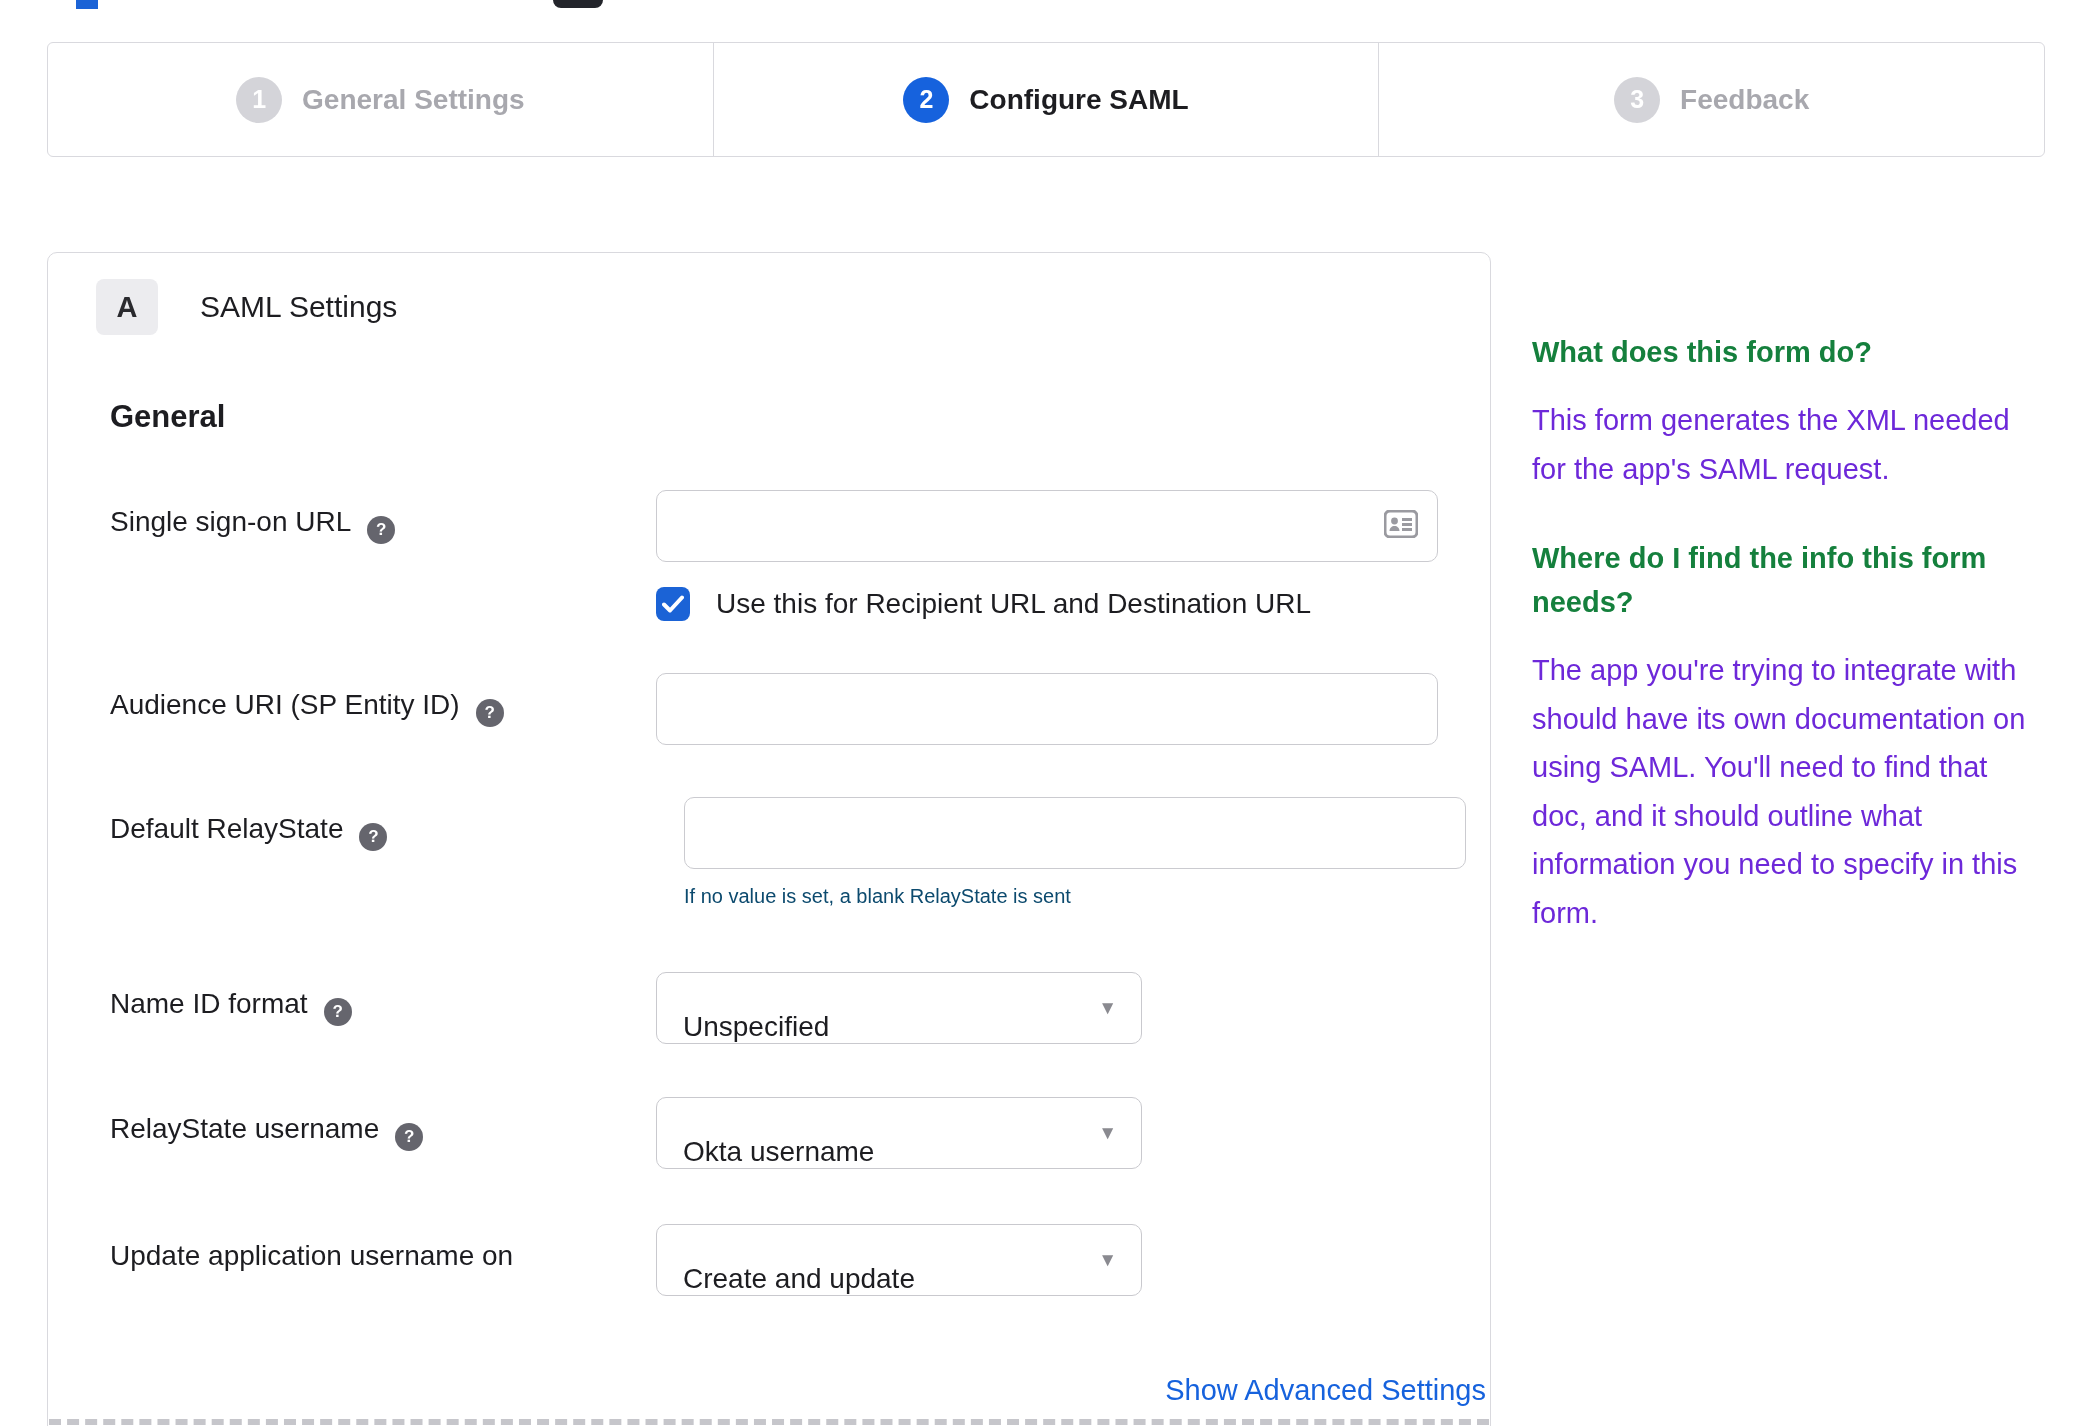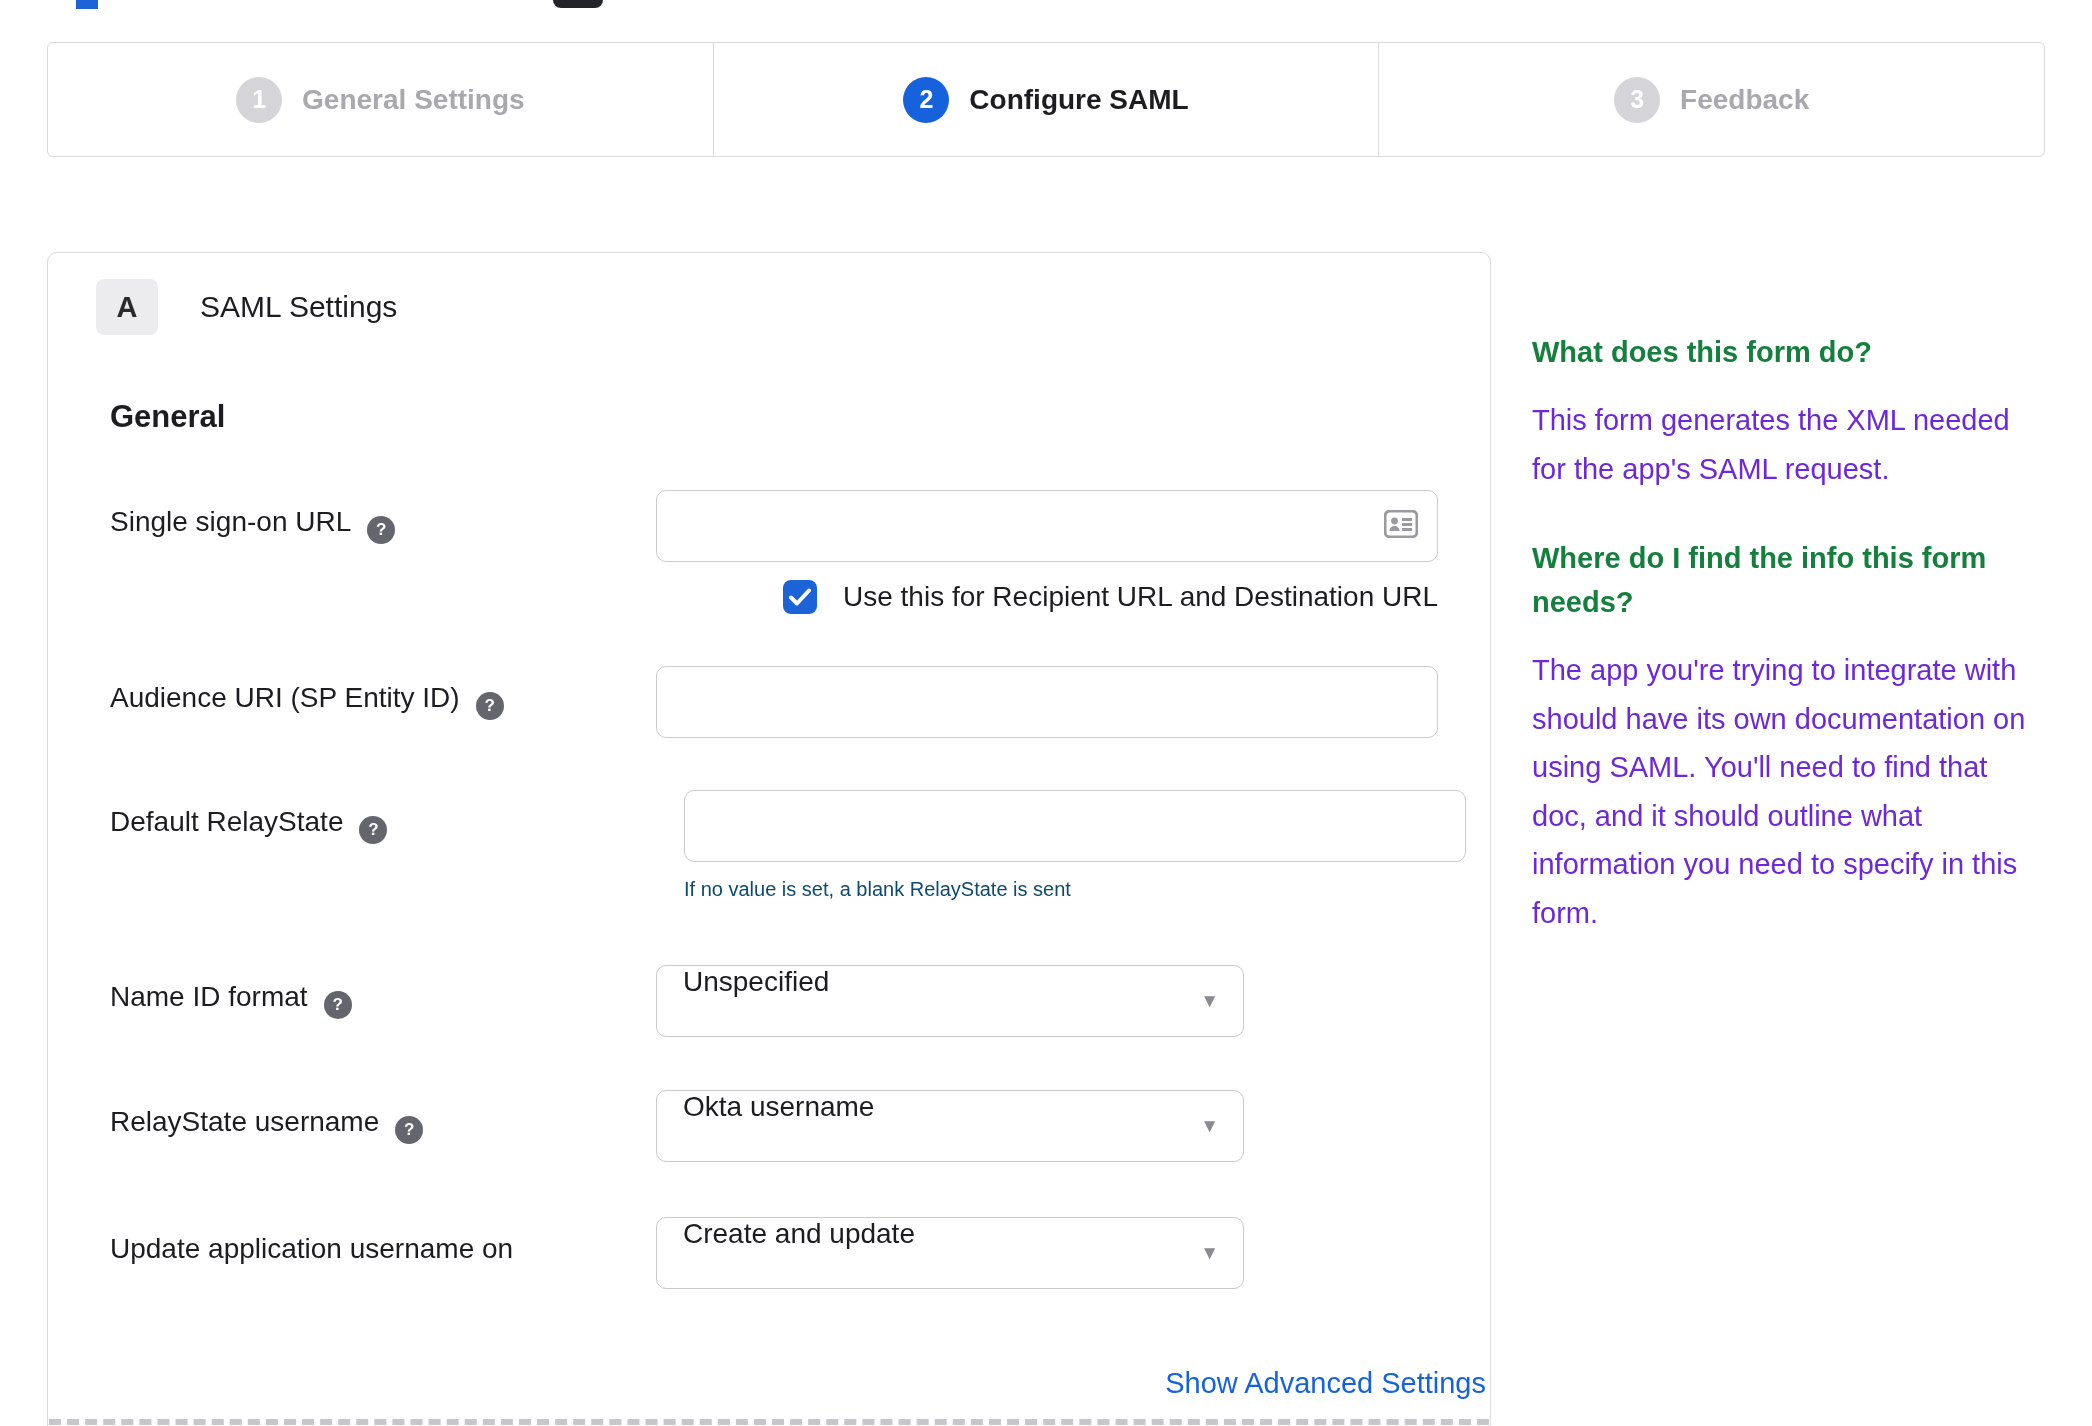"Use this for Recipient URL" .checkbox-row { justify-content: flex-end -> none; margin-top: 18px -> 25px }
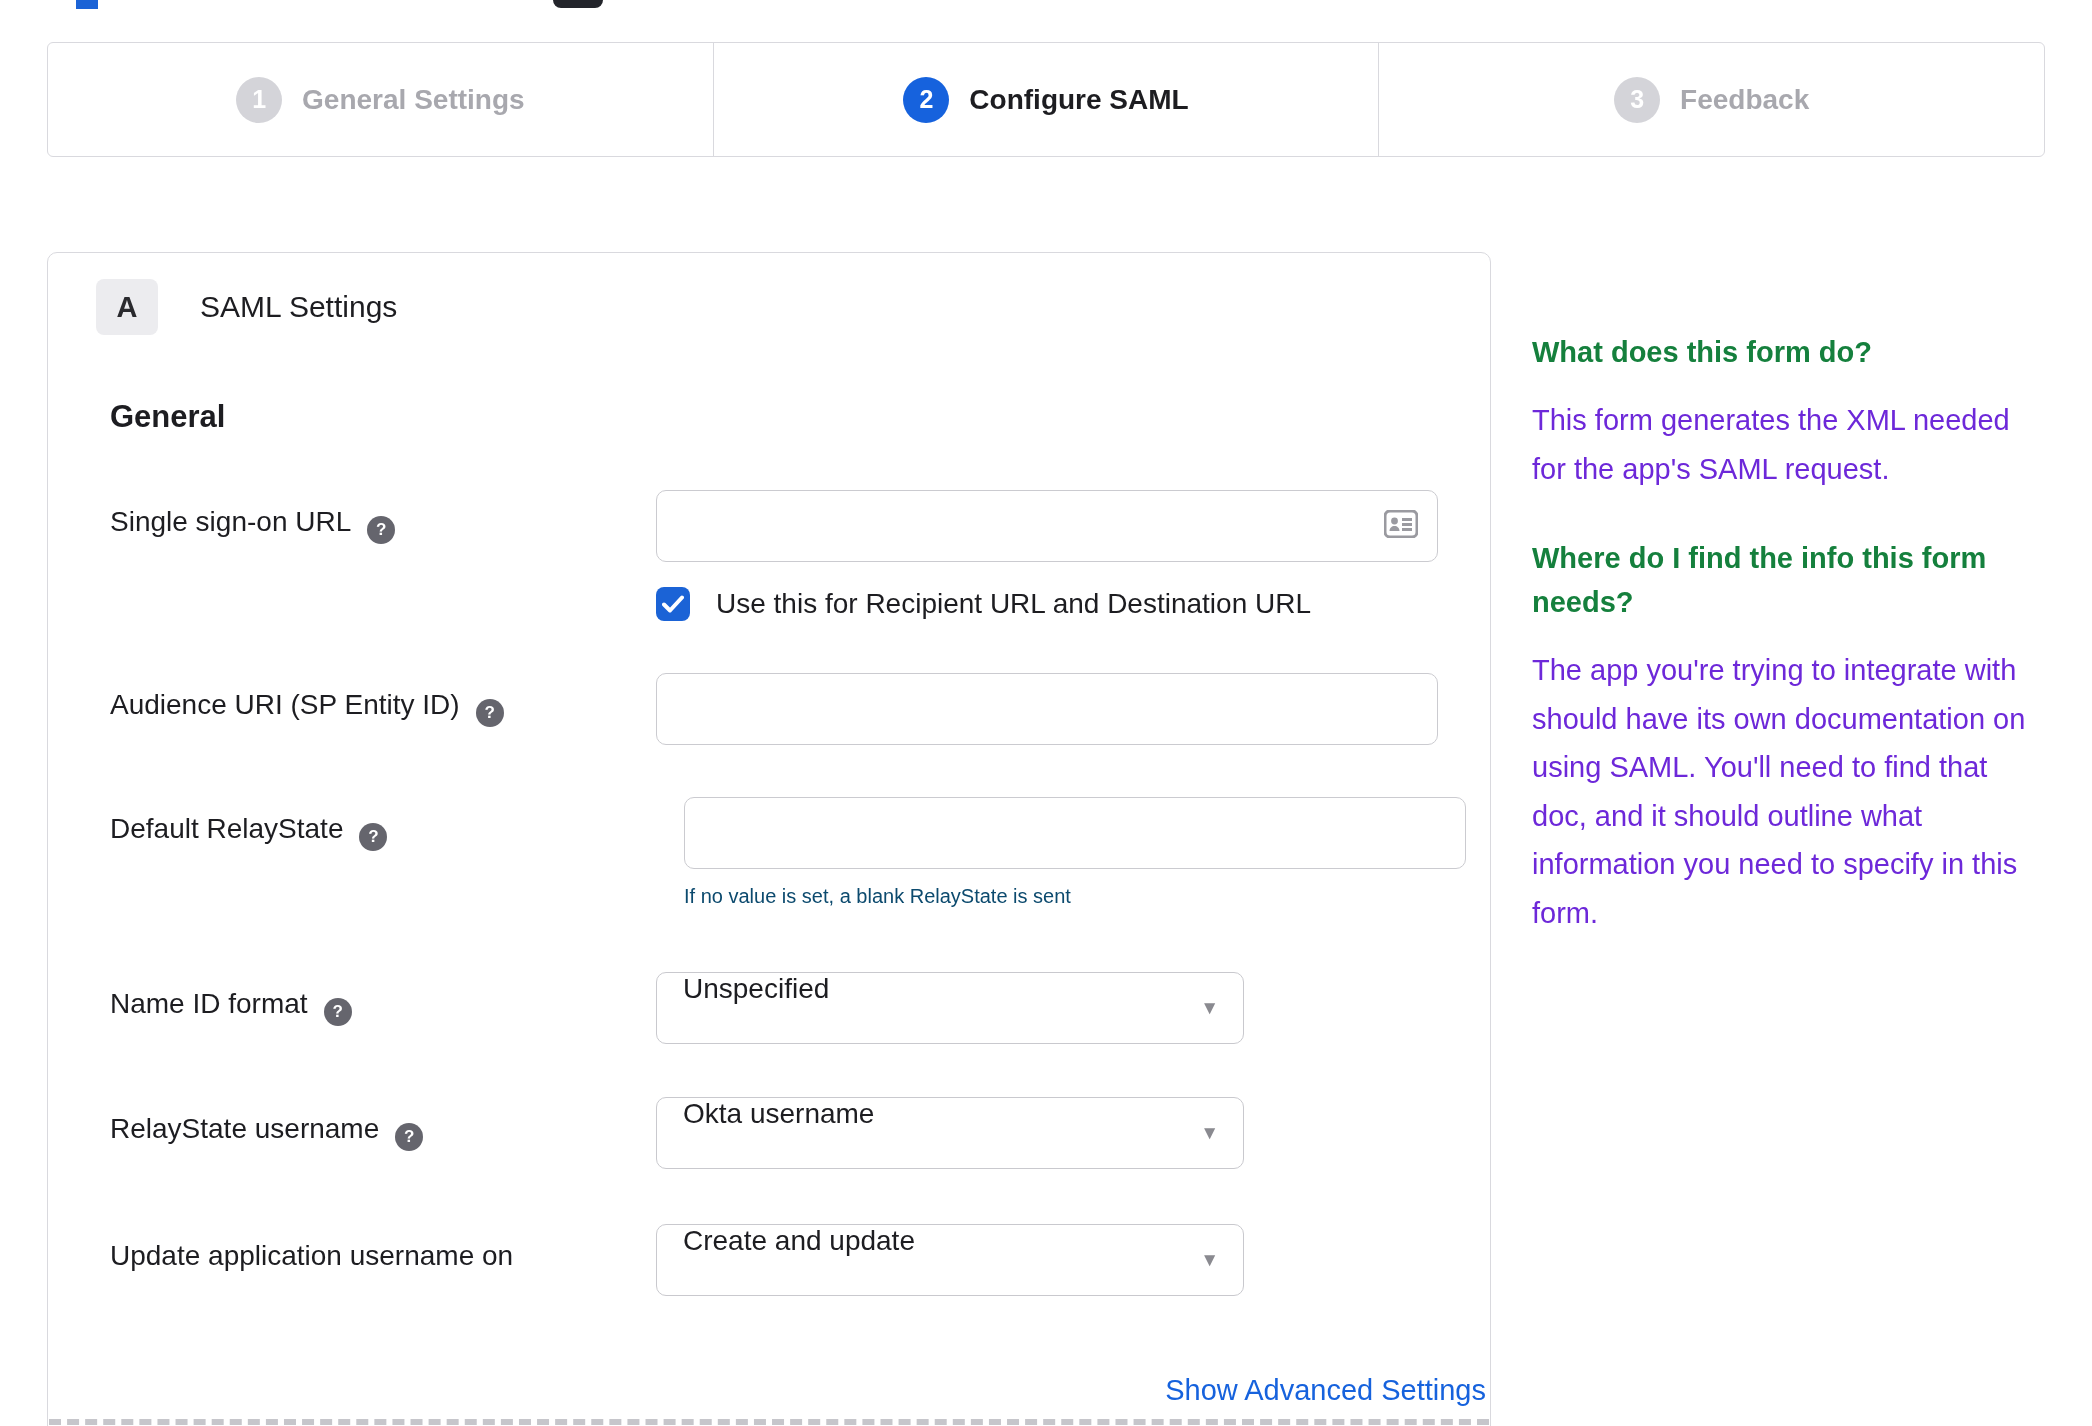"Unspecified" .select { align-items: flex-start -> flex-end; width: 588px -> 486px }
